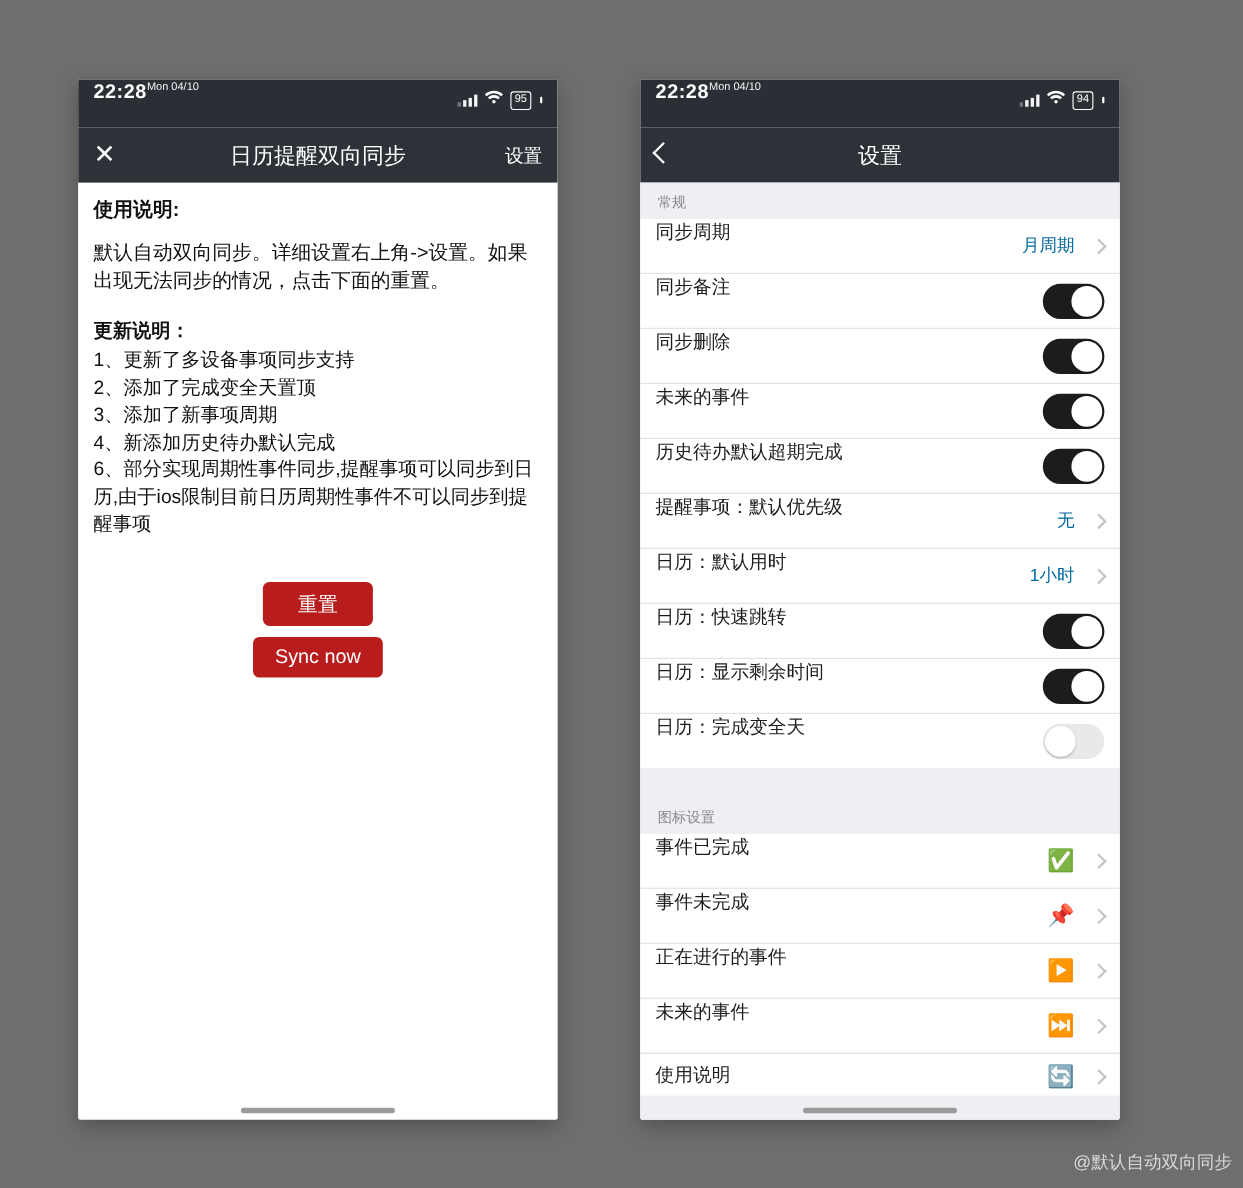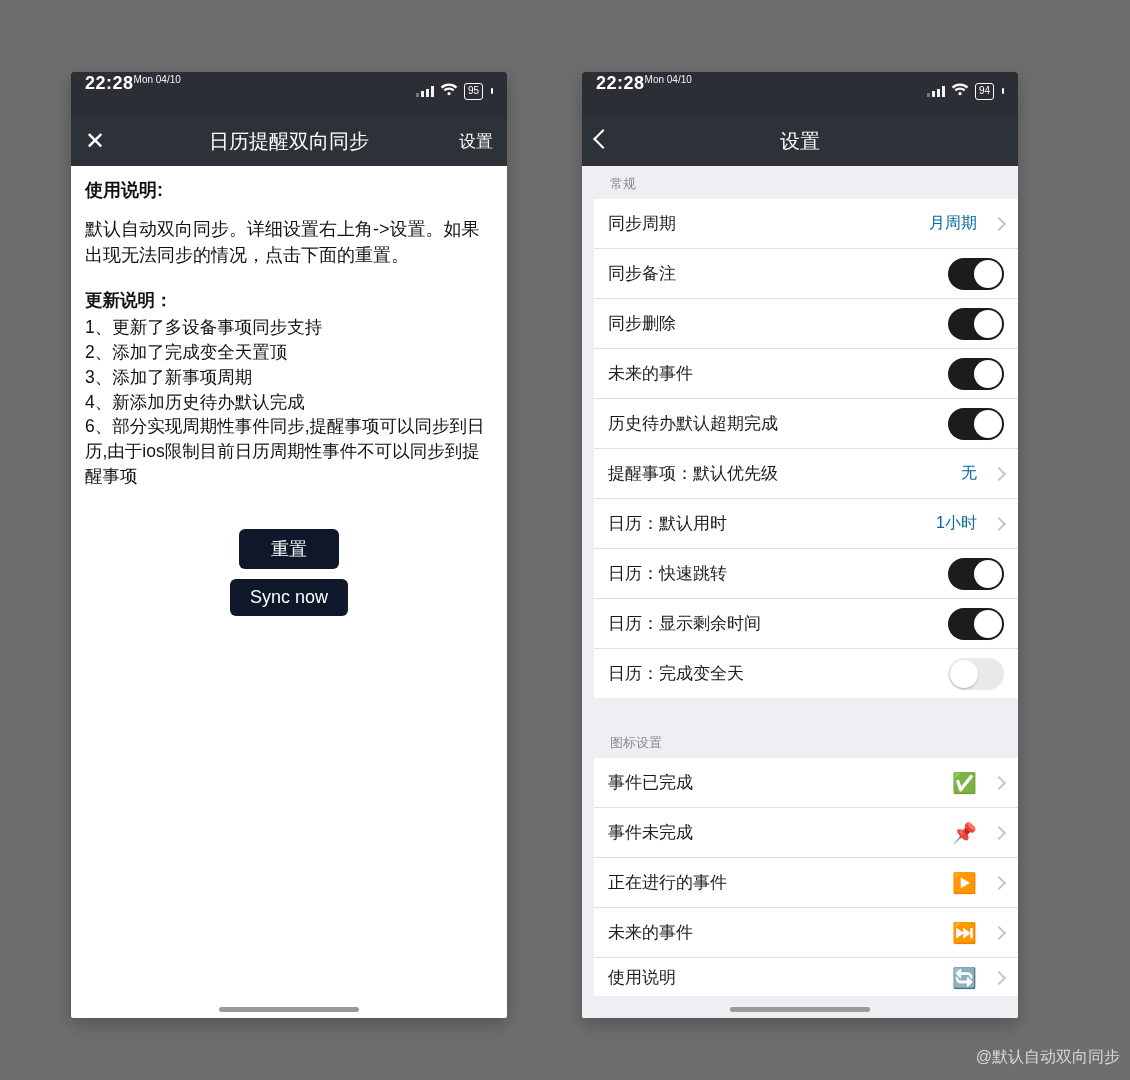"常规" .right-scroll { padding-left: 12px -> none }
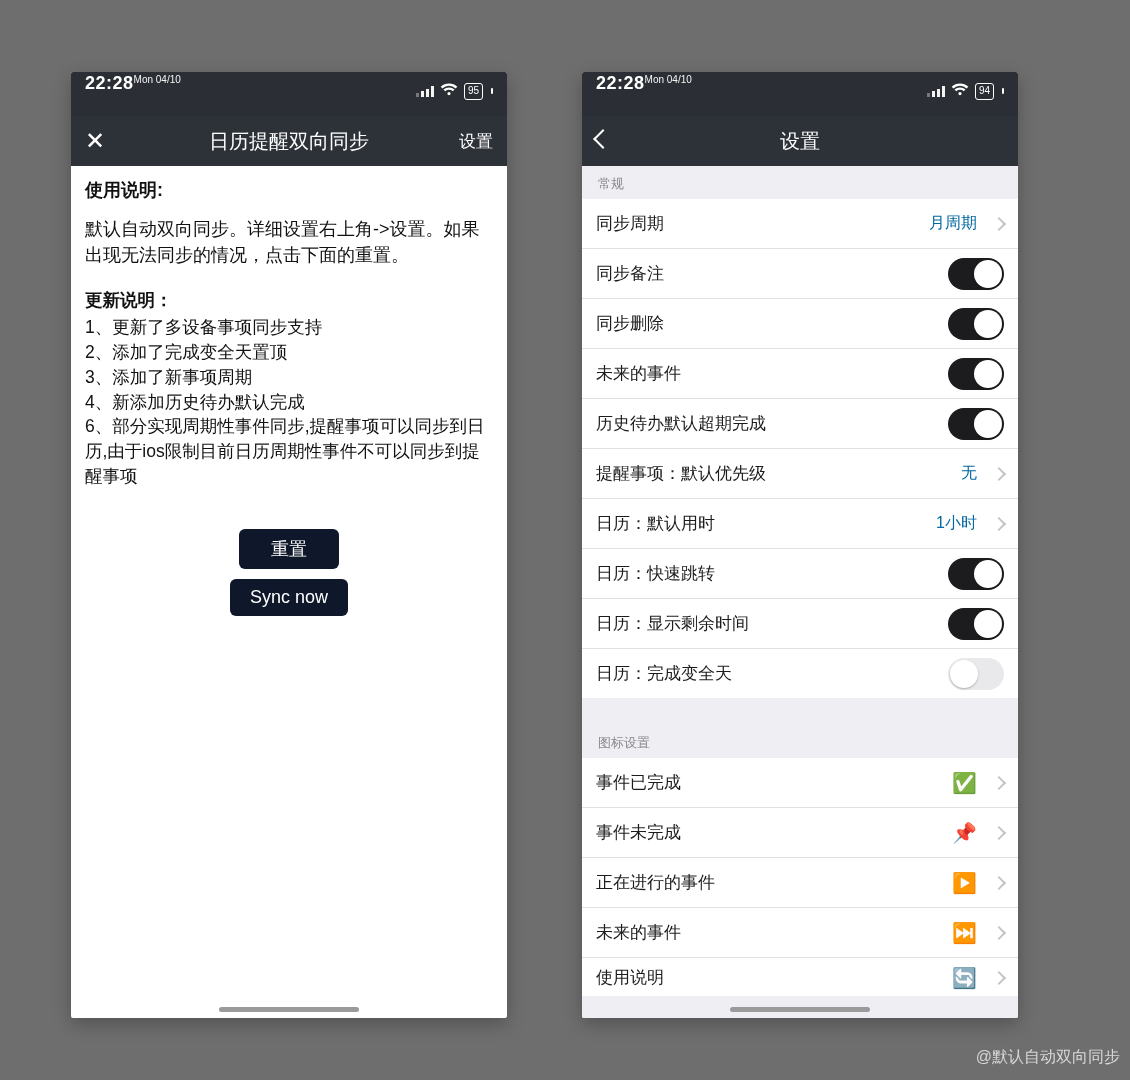"同步周期" .row { align-items: center -> none }
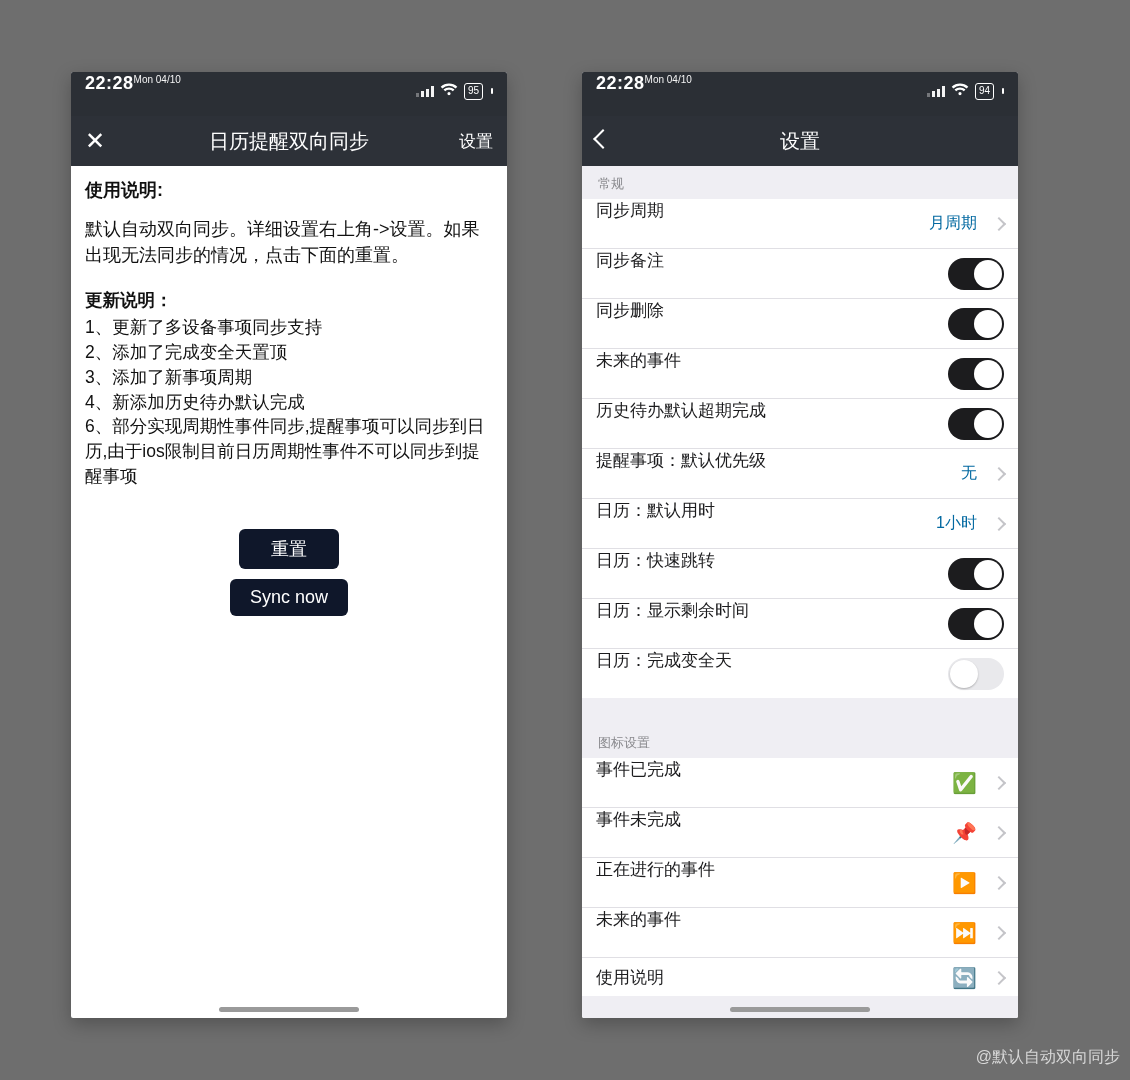"重置" .btn { background: #0f172a -> #b91c1c }
